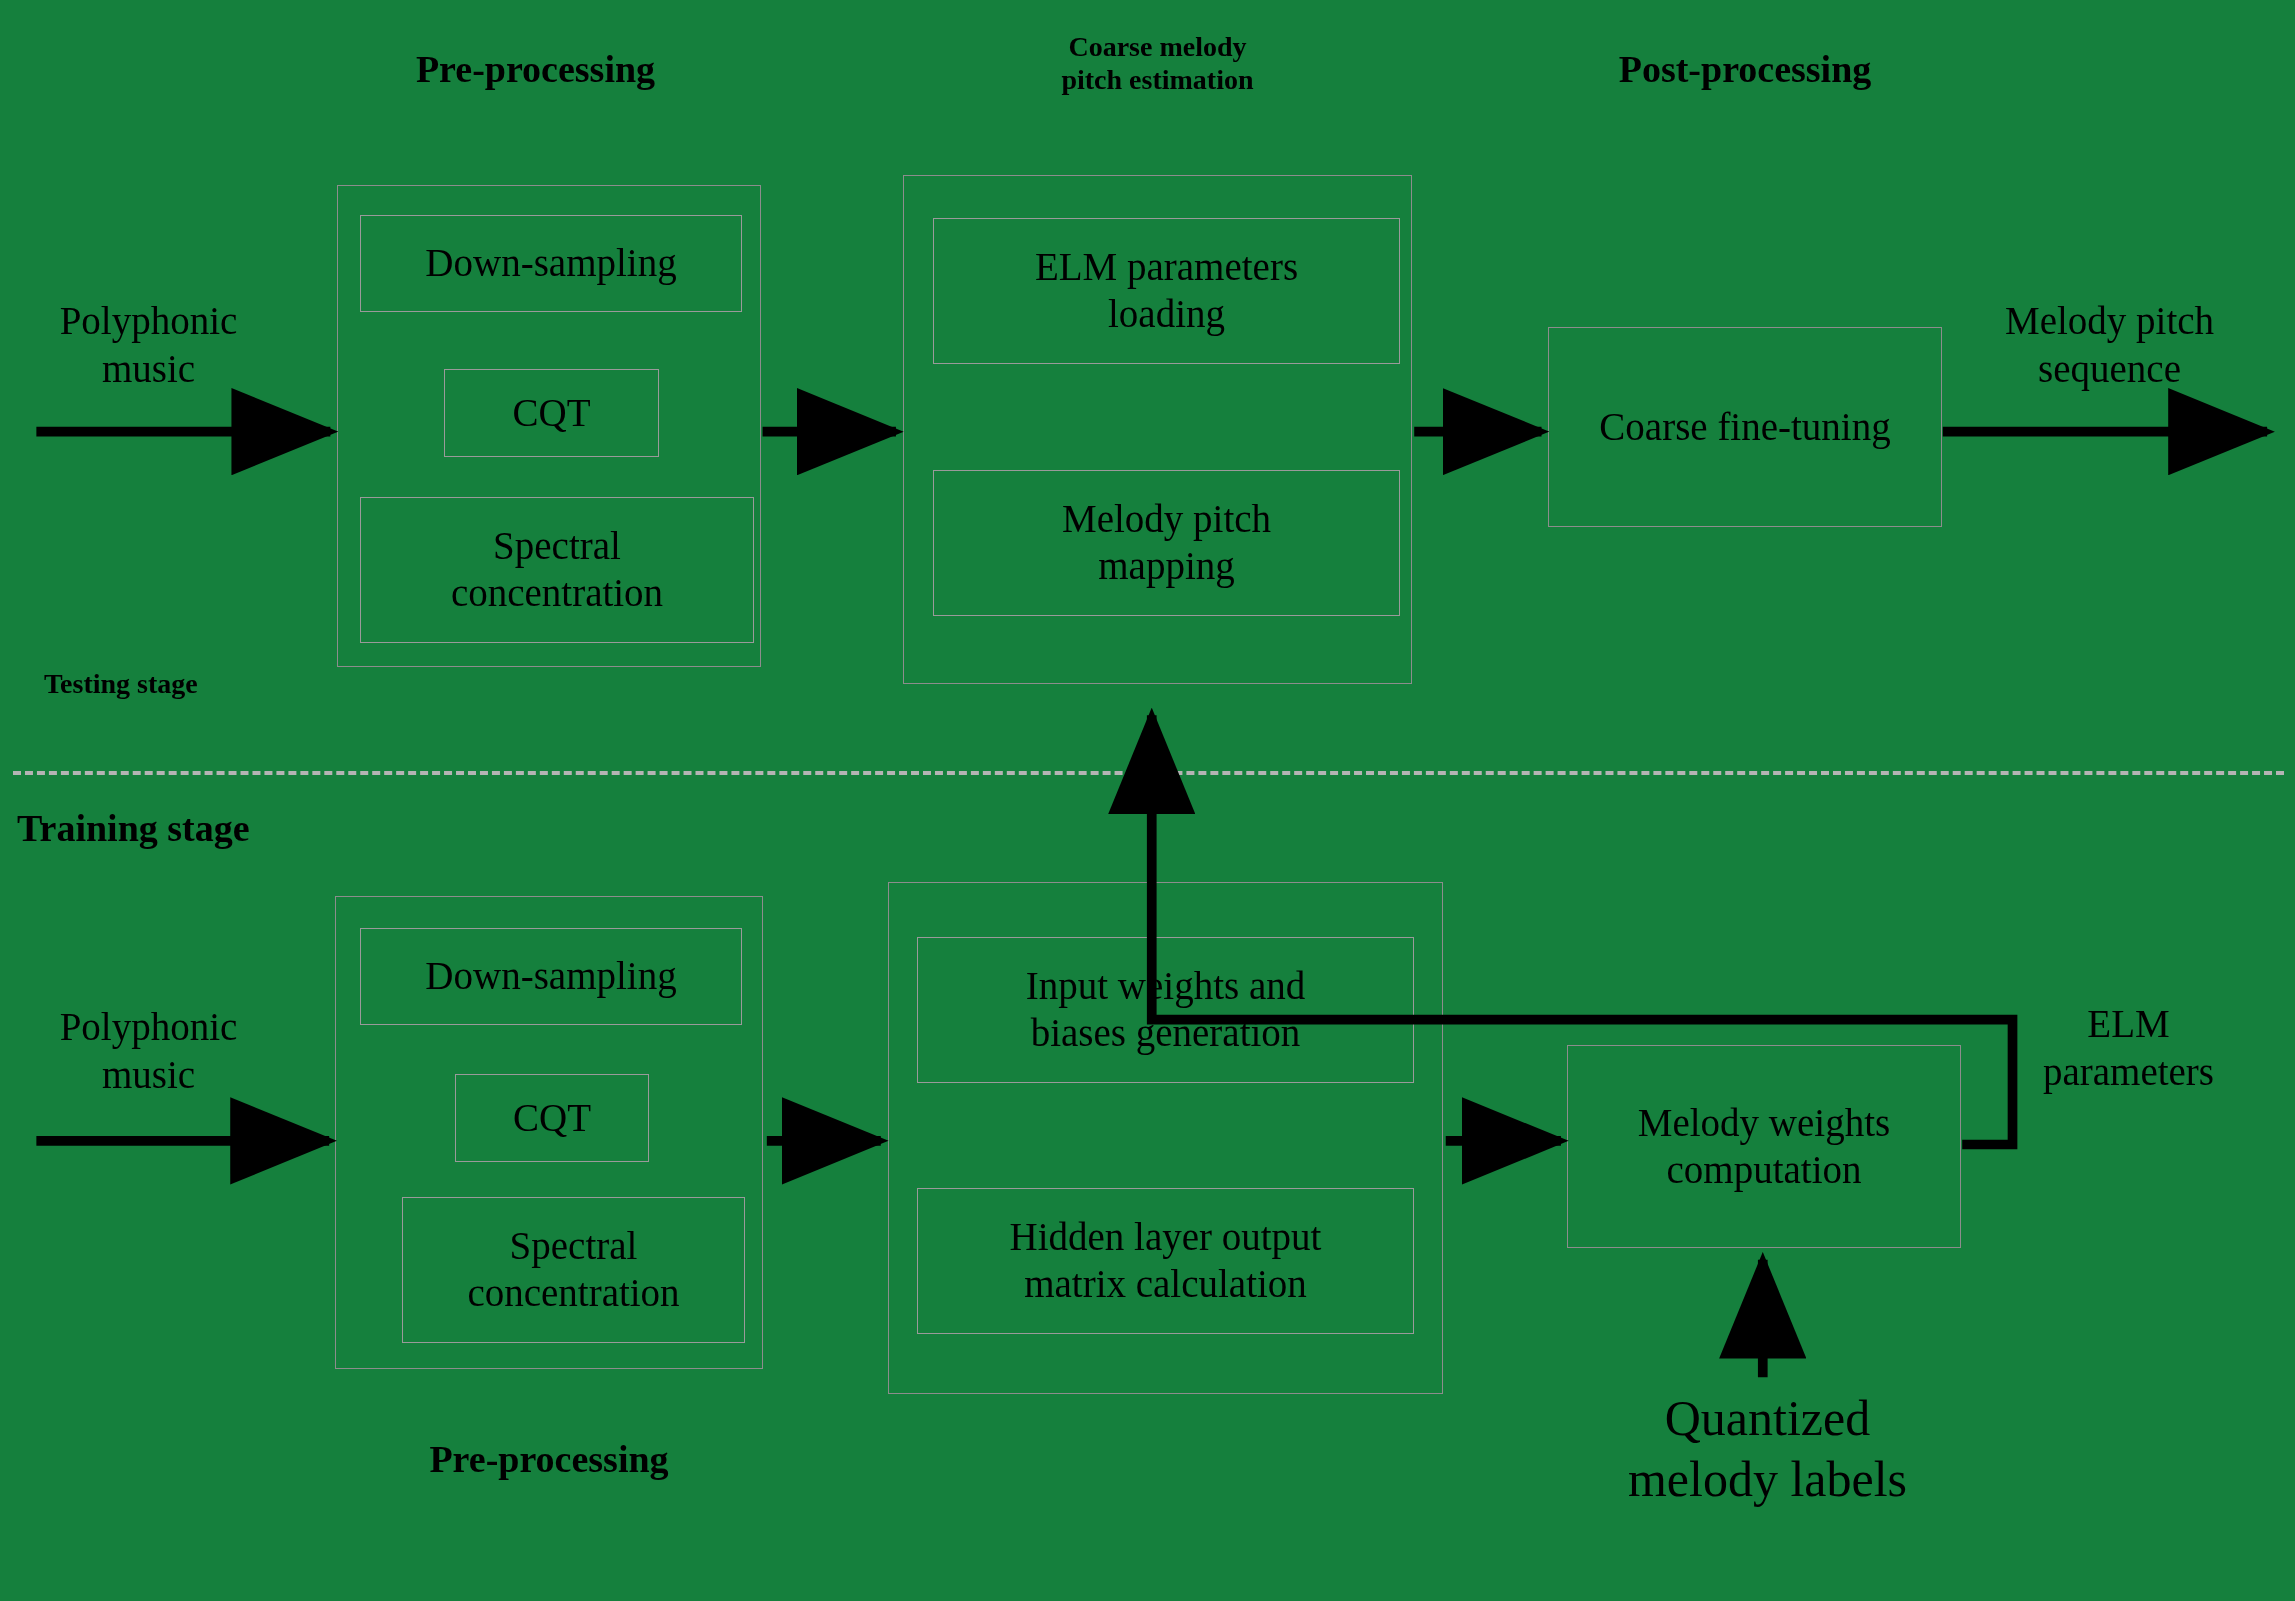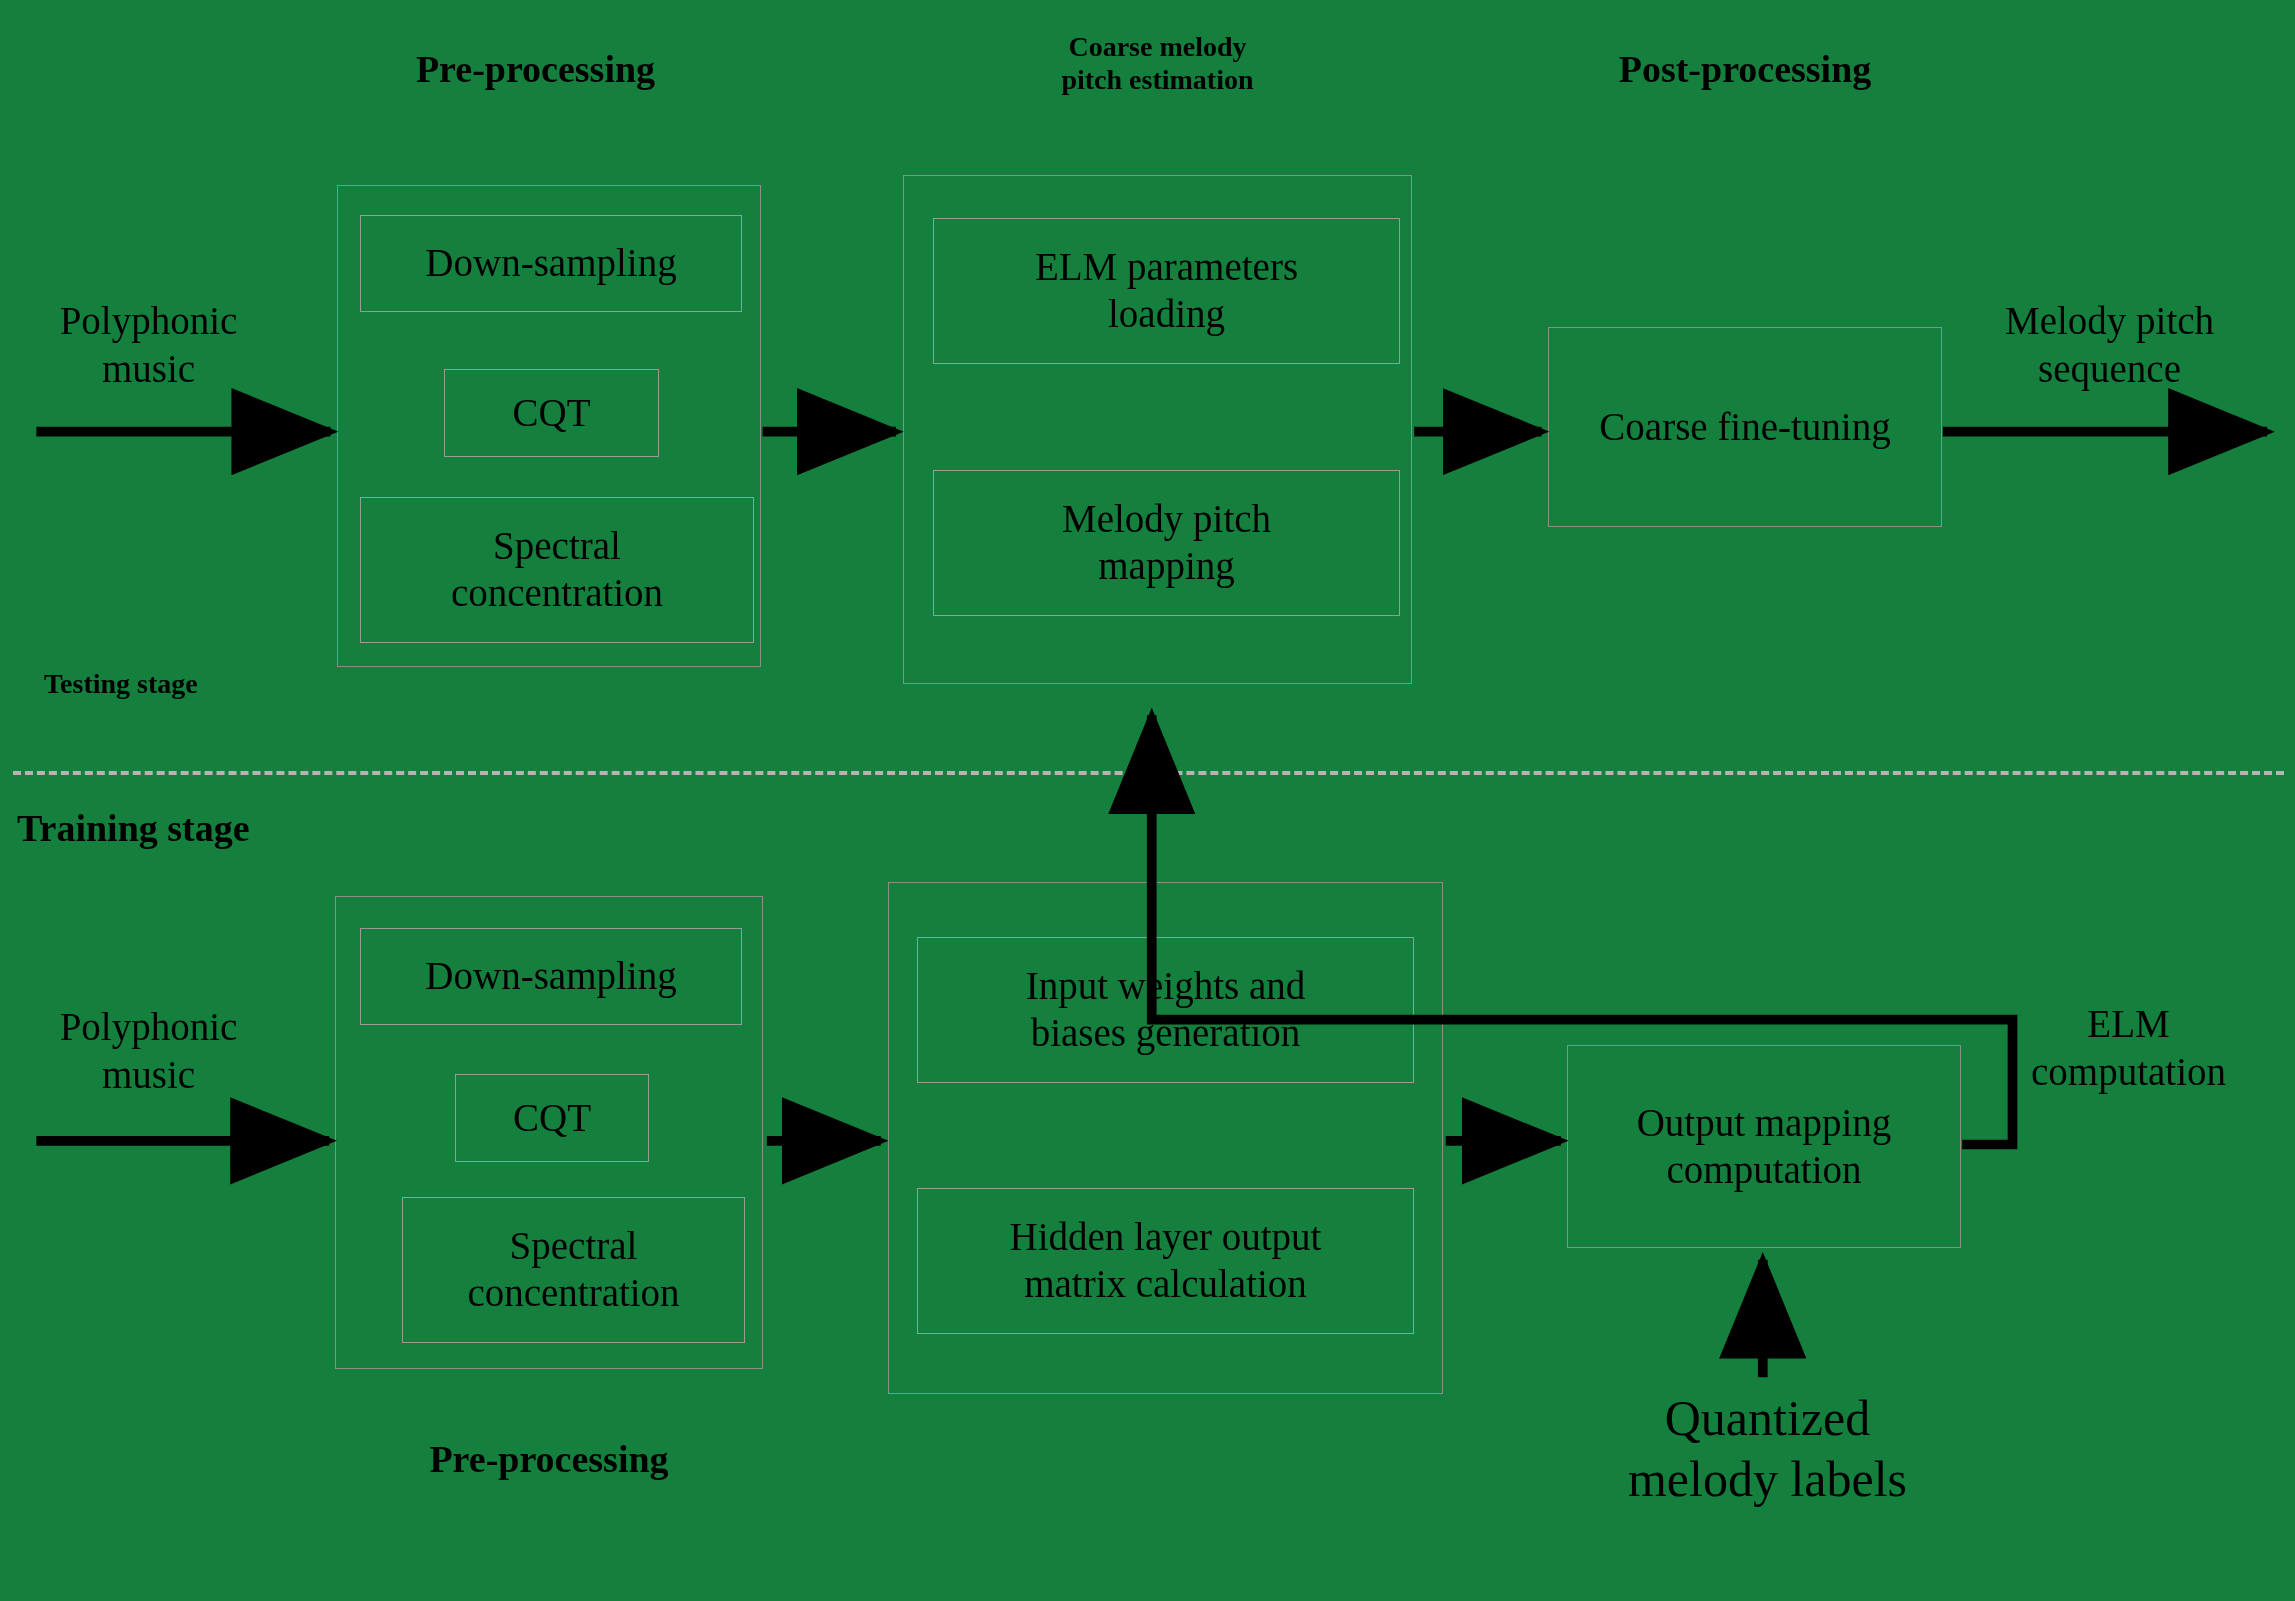"ELM" div.plain-label { text: computation -> parameters }
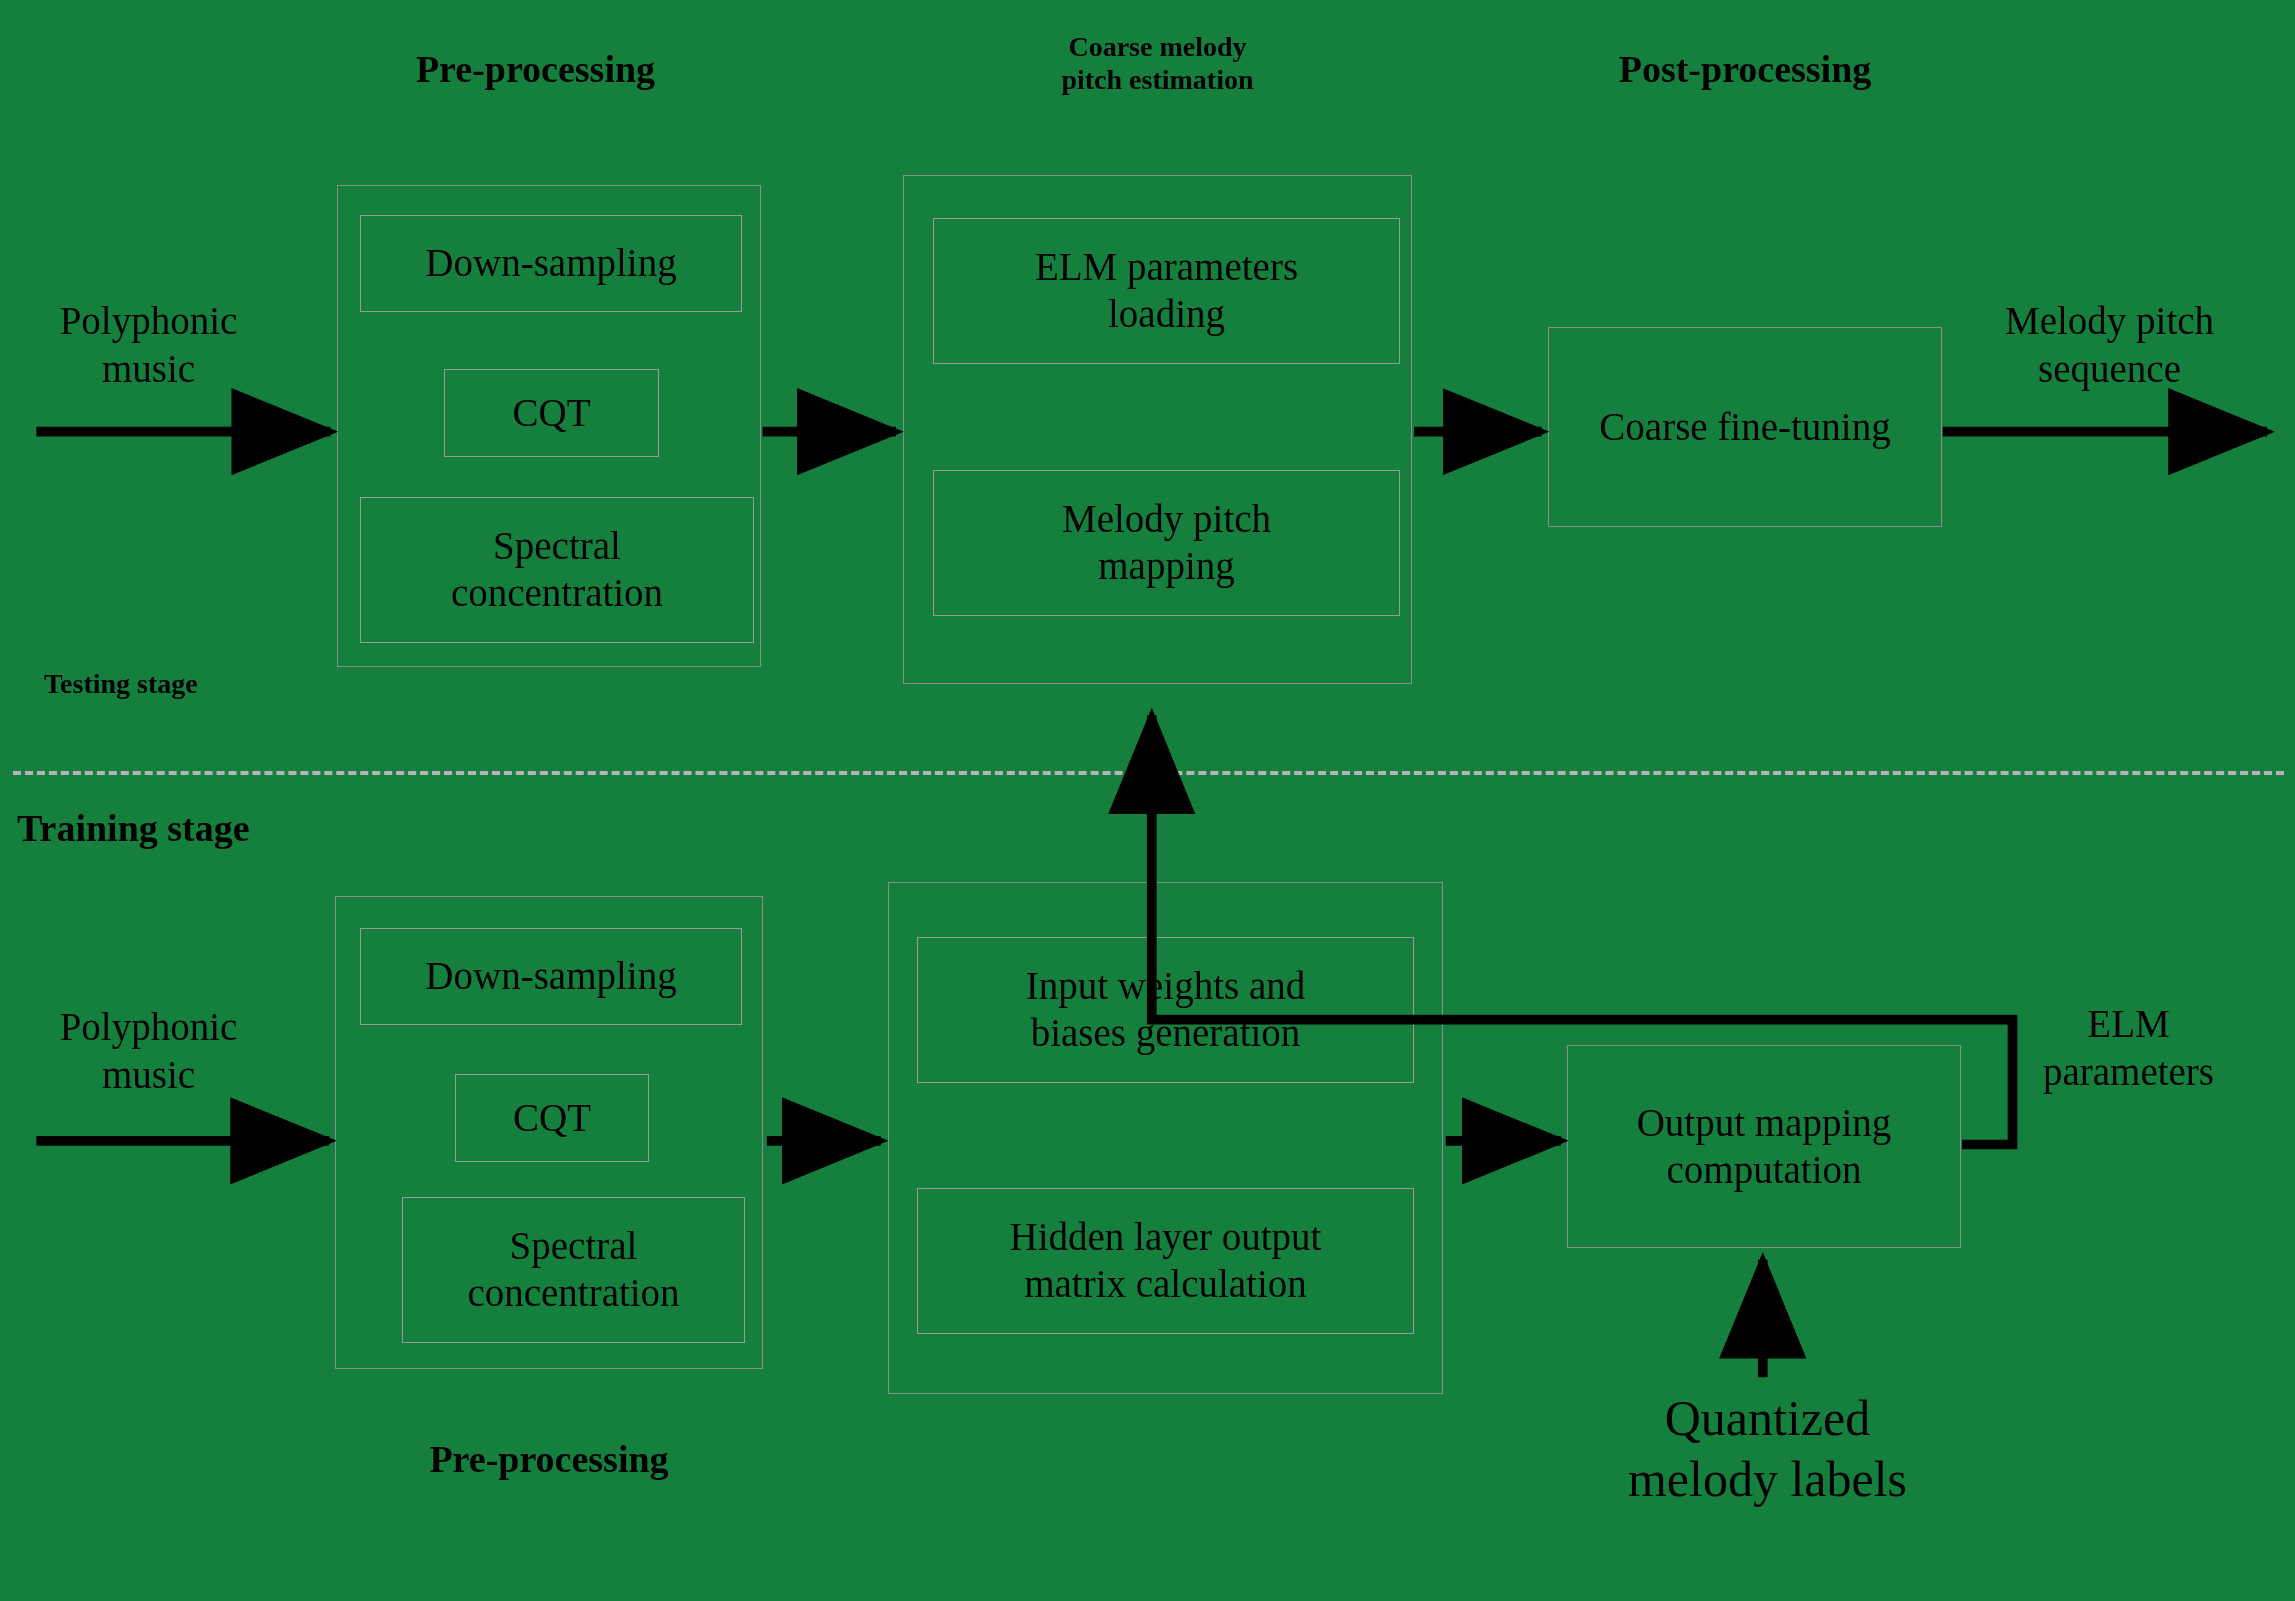"Output mapping" div.solid-box { text: Output mapping -> Melody weights }
